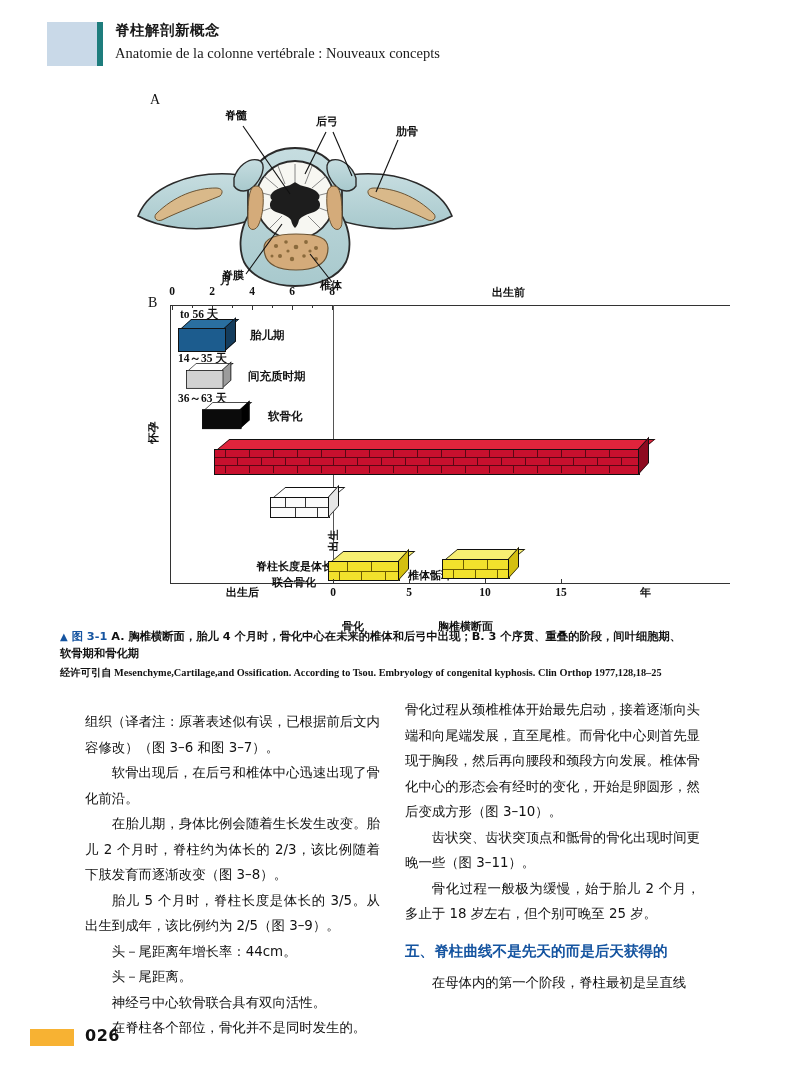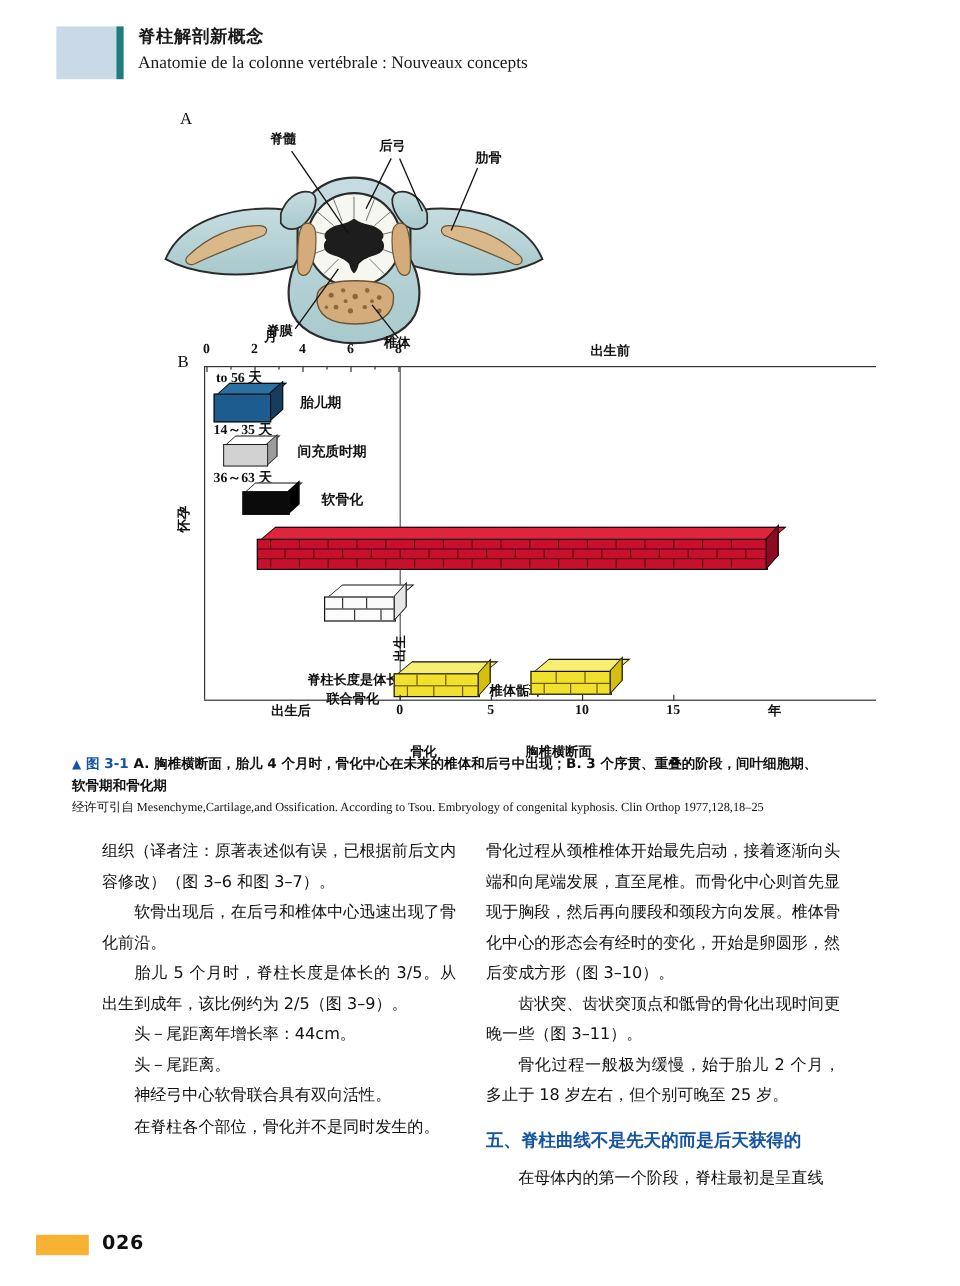"经许可引自 Mesenchyme,Cartilage,and" .cap-src { font-weight: none -> bold }
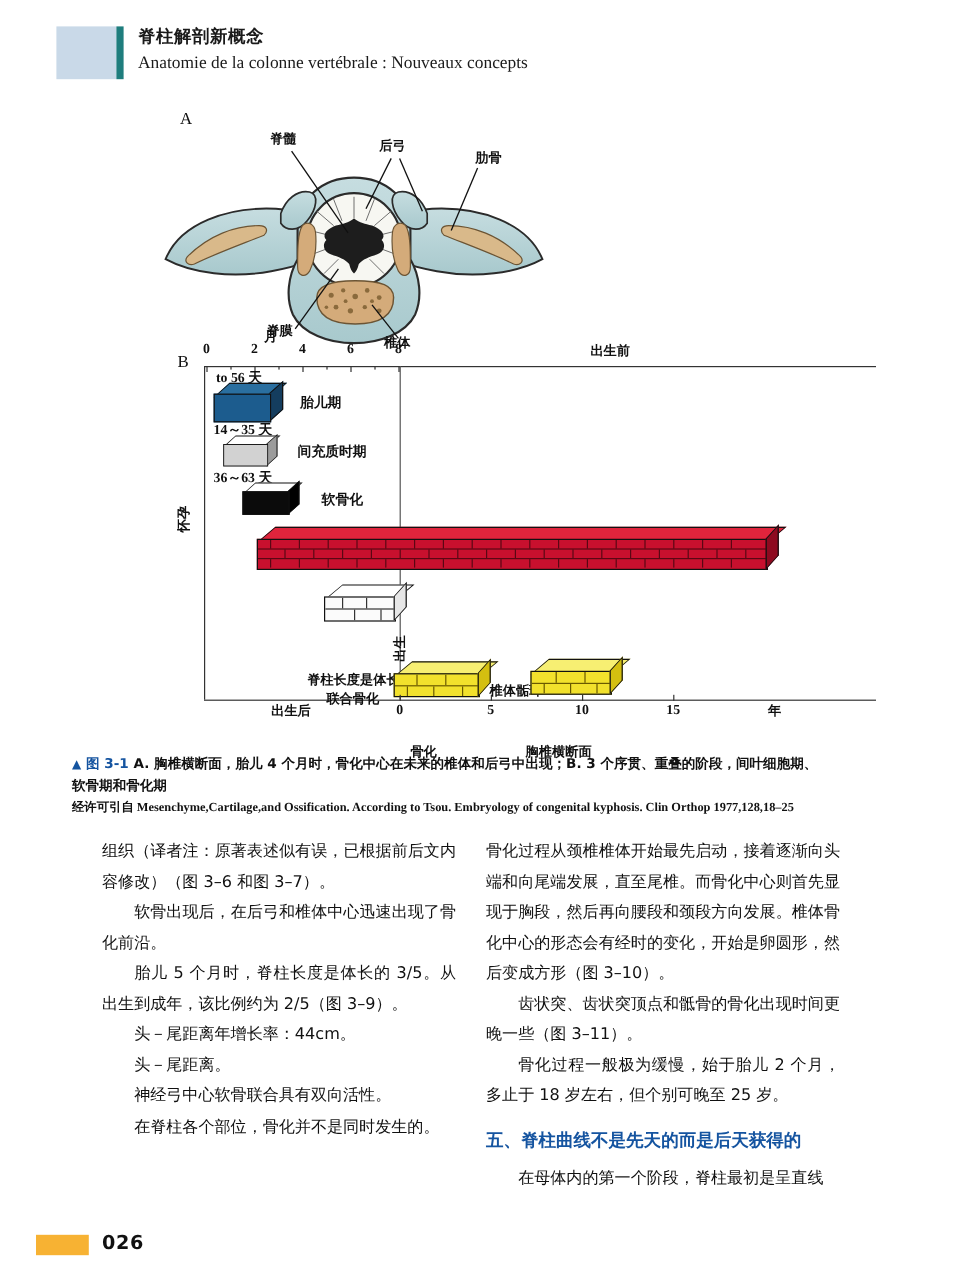"组织（译者注：原著表述似有误，已根据前后文内容修改）（图 3–6 和图" .col.left { margin-top: none -> 12px }
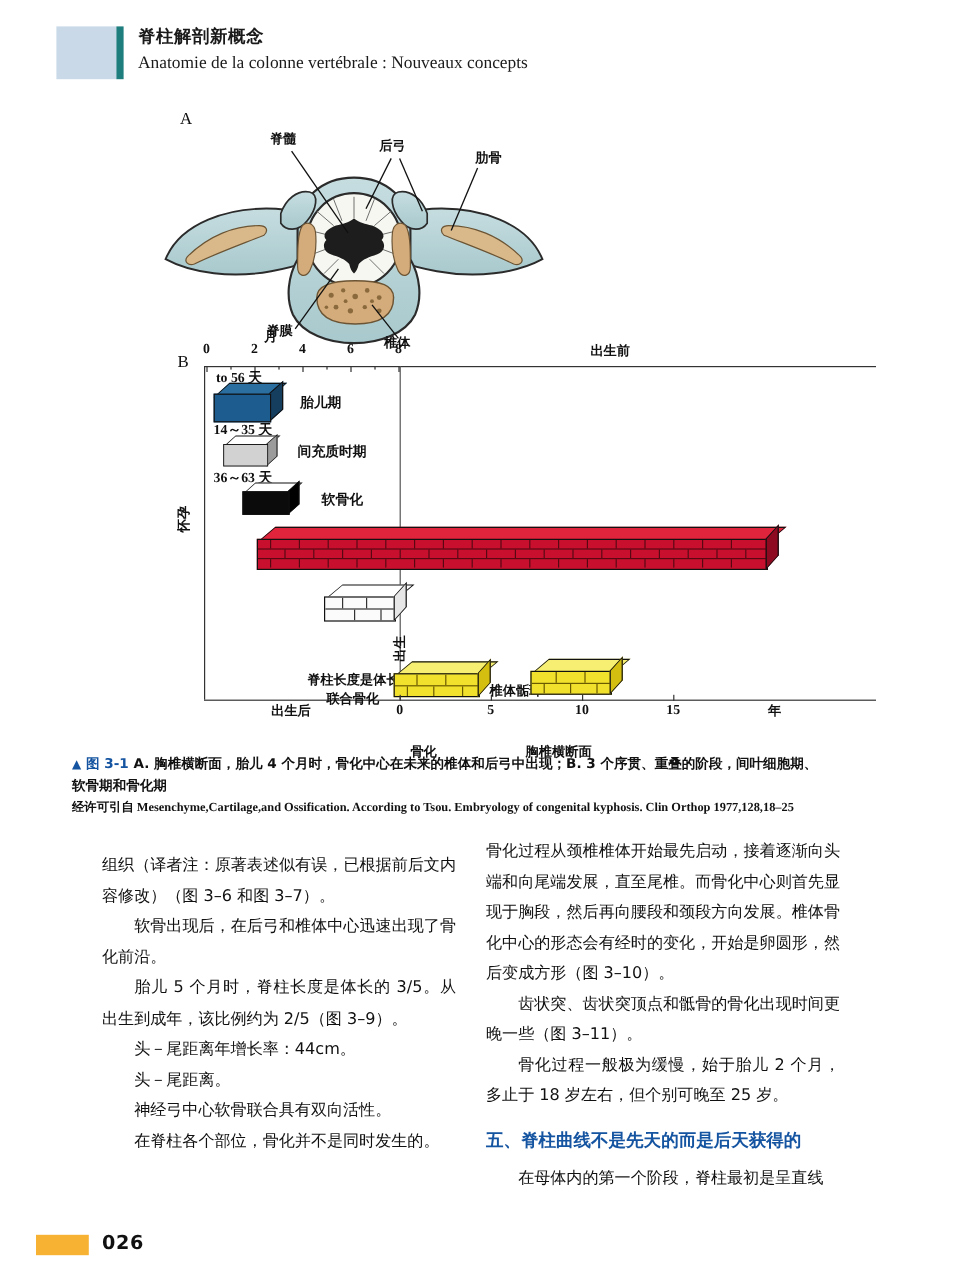"在胎儿期，身体比例会随着生长发生改变。胎儿 2 个月时，脊柱约为体长的" p.para { html: none -> <p>在胎儿期，身体比例会随着生长发生改变。胎儿 2 个月时，脊柱约为体长的 2/3，该比例随着下肢发育而逐渐改变（图 3–8）。</p> }
